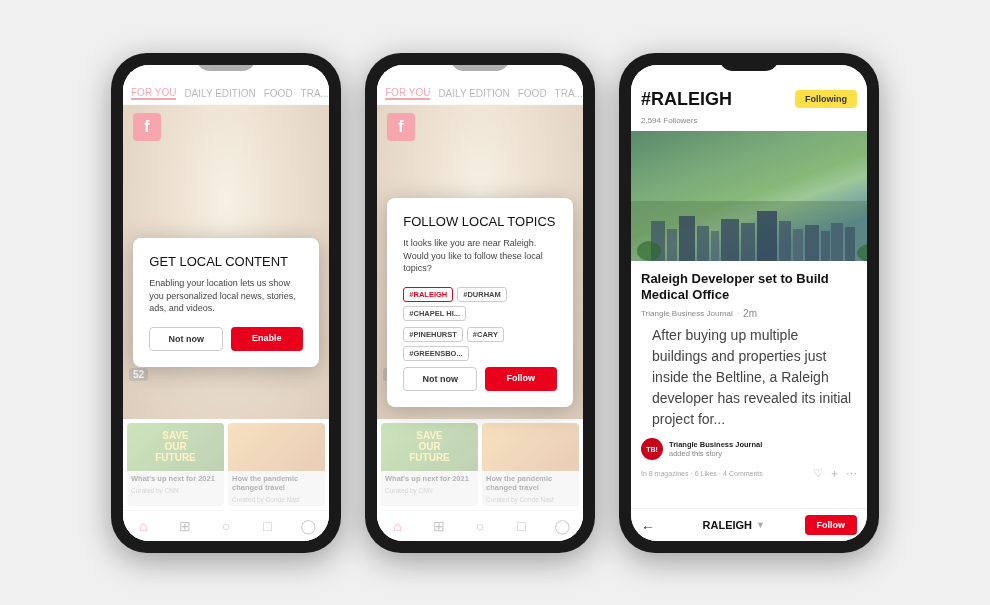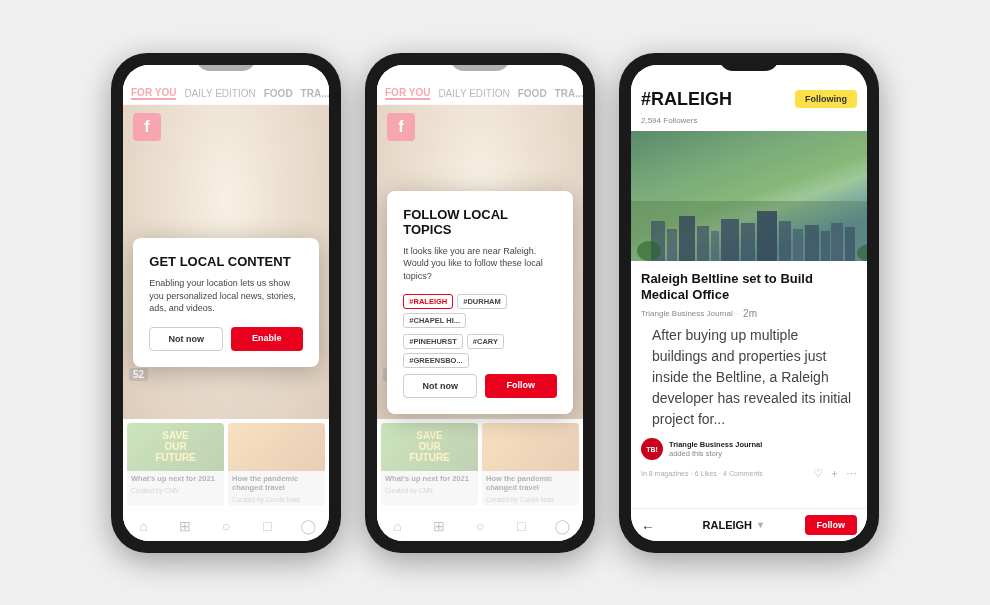"FOR YOU" .nav-item { font-weight: 700 -> 400 }
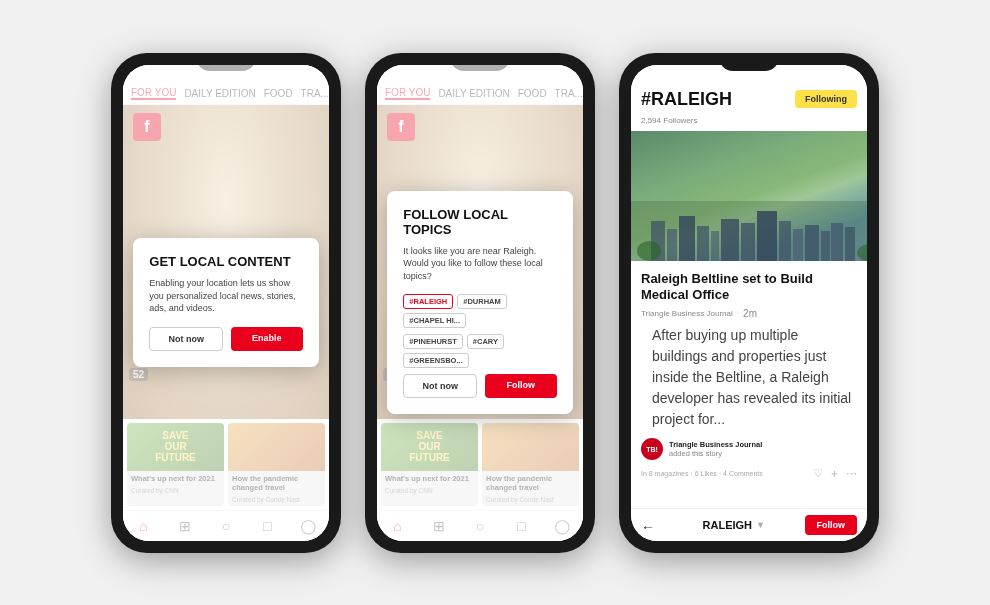"FOLLOW LOCAL TOPICS" .modal-title { font-weight: 700 -> 400 }
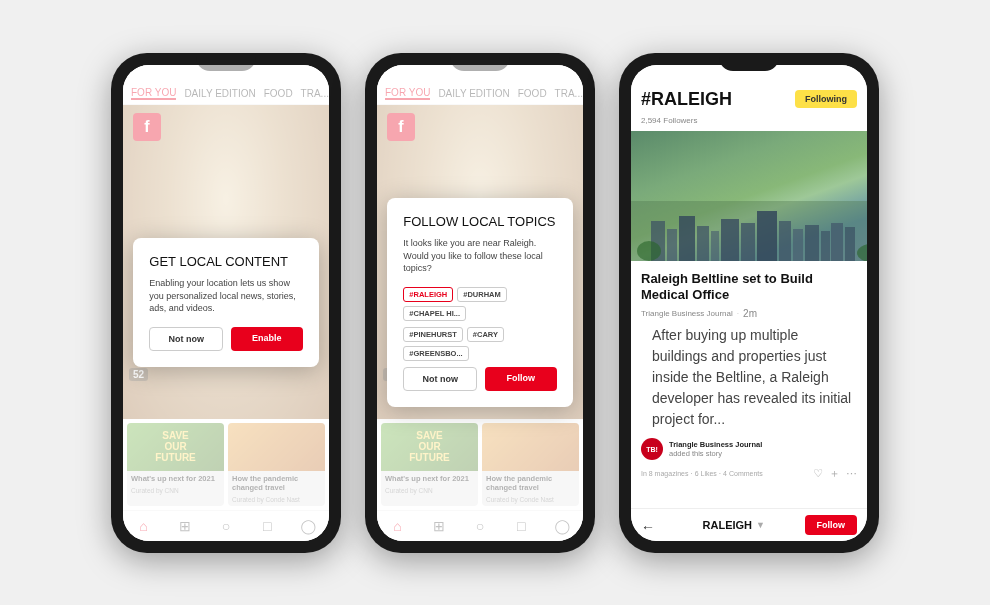"Raleigh Beltline set to Build" div.article-title { text: Beltline -> Developer }
